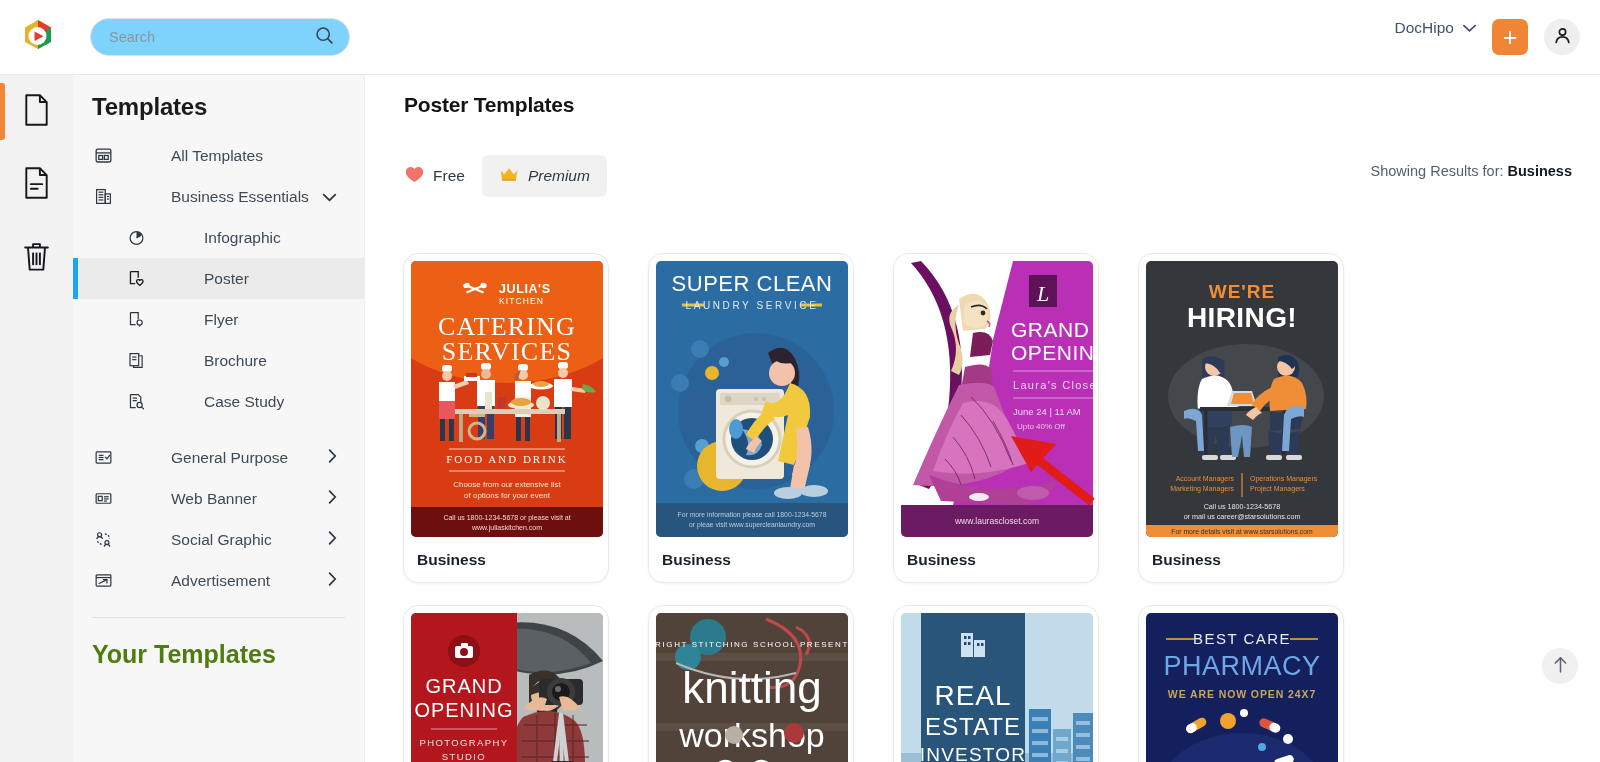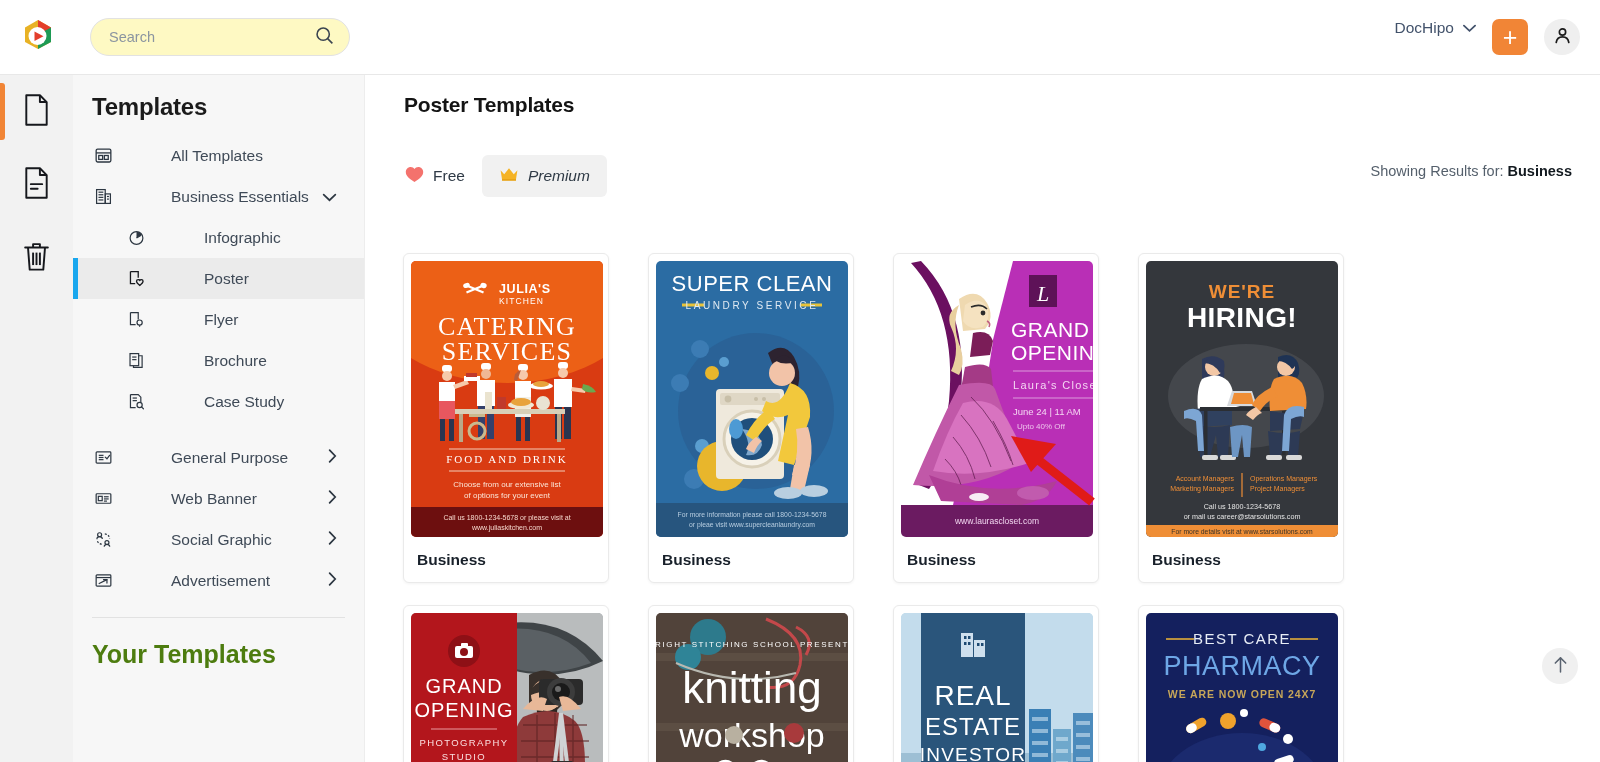"Search" .search-box { background: #fef9c3 -> #7dd3fc }
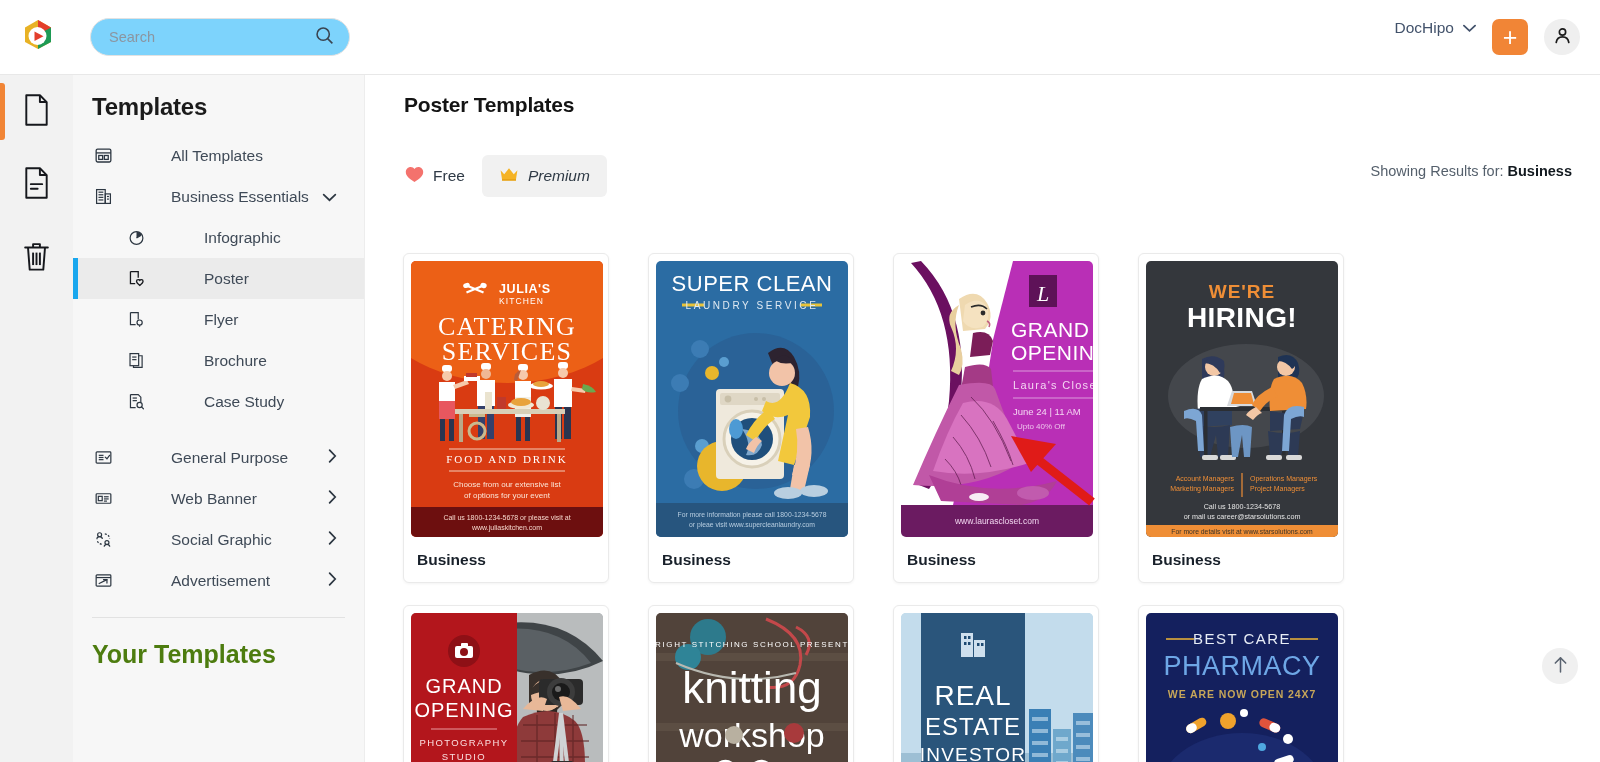"JULIA'S" .card { border-radius: 6px -> 15px }
